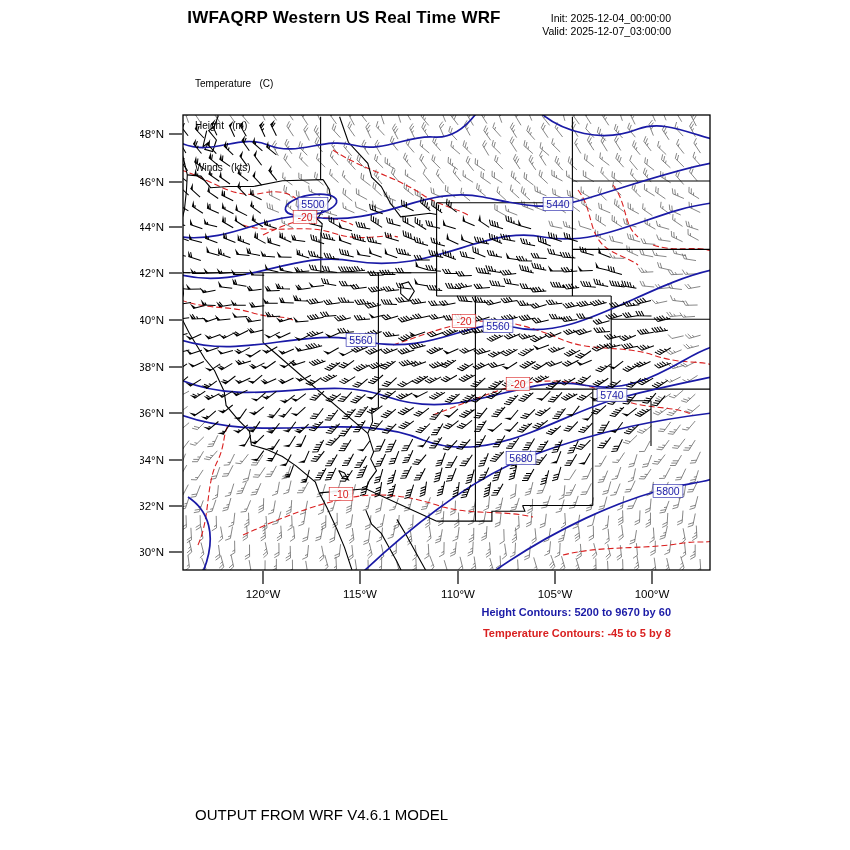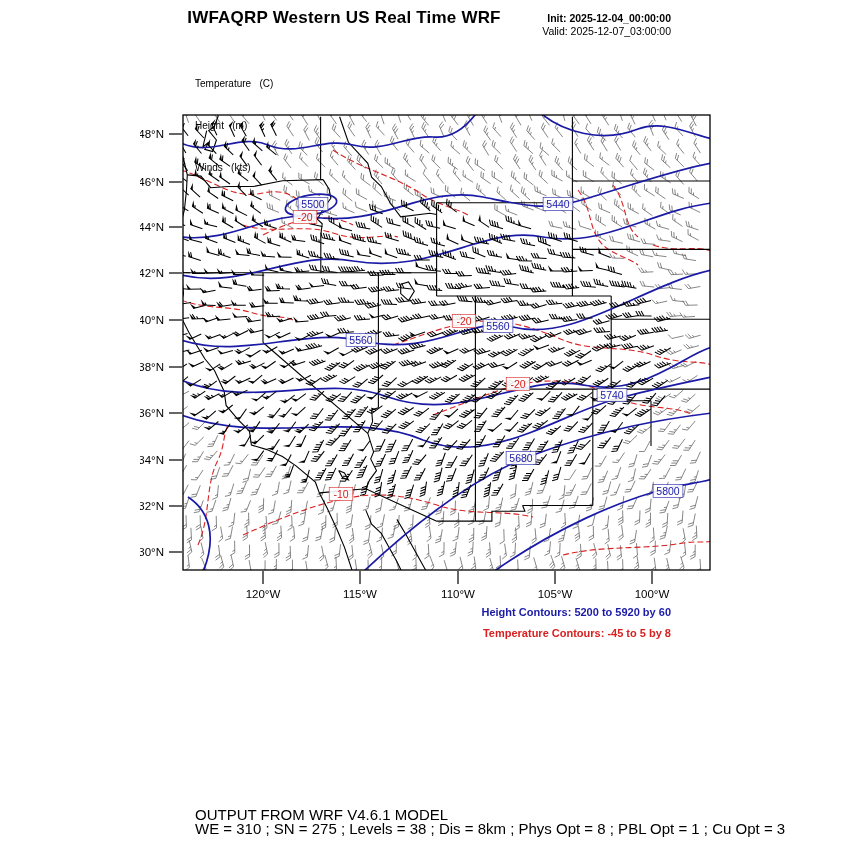"Init: 2025-12-04_00:00:00" .initblock .init { font-weight: bold -> normal }
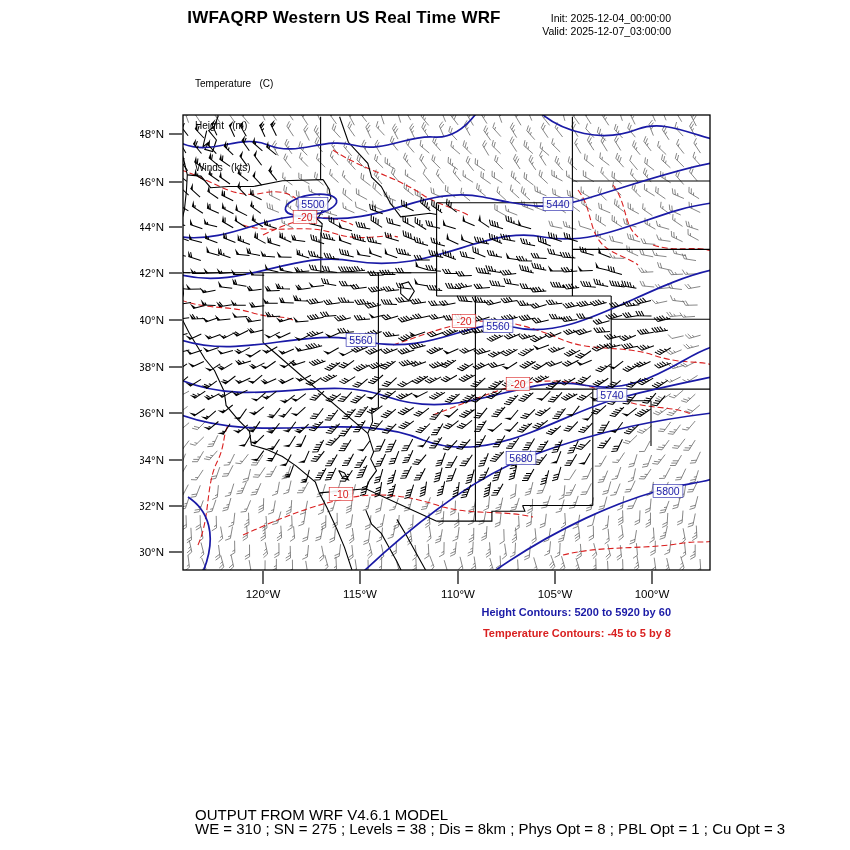"Height Contours: 5200 to 5920" div.cap { text: 5920 -> 9670 }
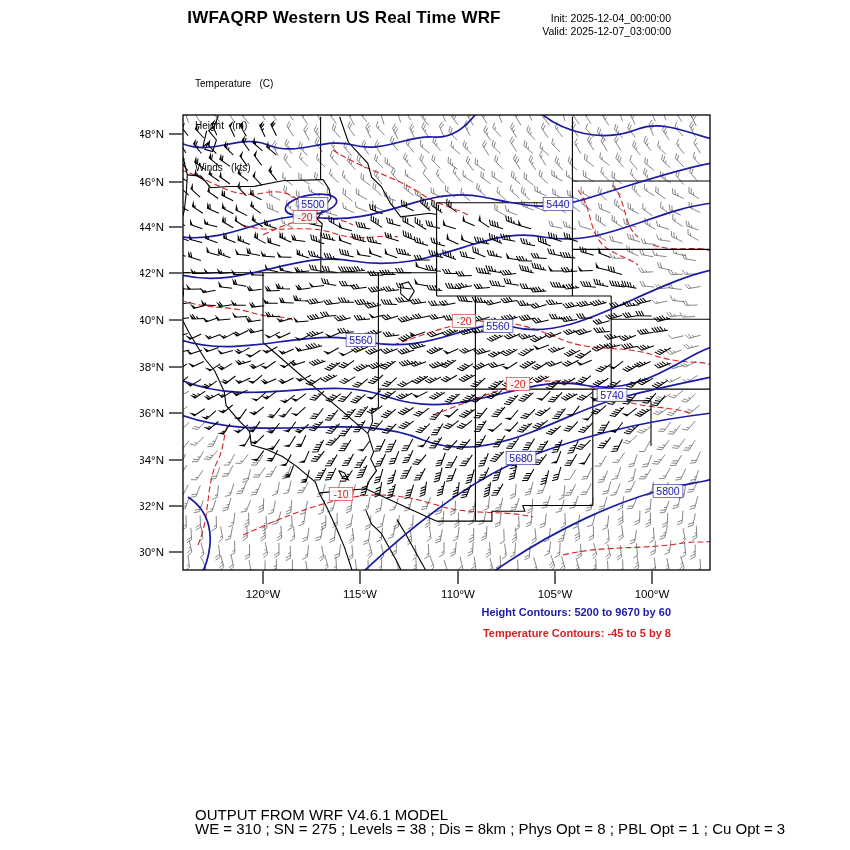"WE = 310 ; SN" div { html: <div>WE = 310 ; SN = 275 ; Levels = 38 ; Dis = 8km ; Phys Opt = 8 ; PBL Opt = 1 ; Cu Opt = 3</div> -> none }
